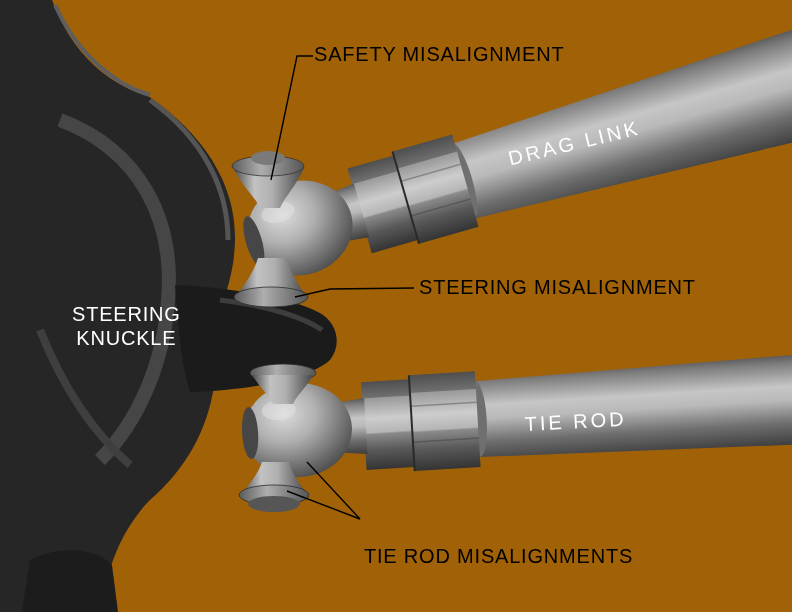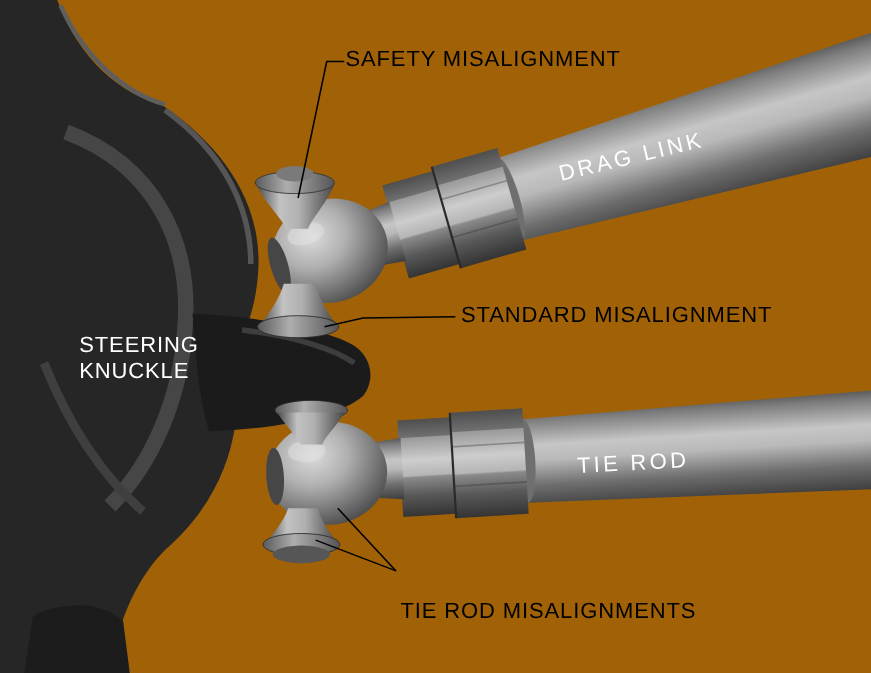"STANDARD MISALIGNMENT" div.lbl { text: STANDARD -> STEERING }
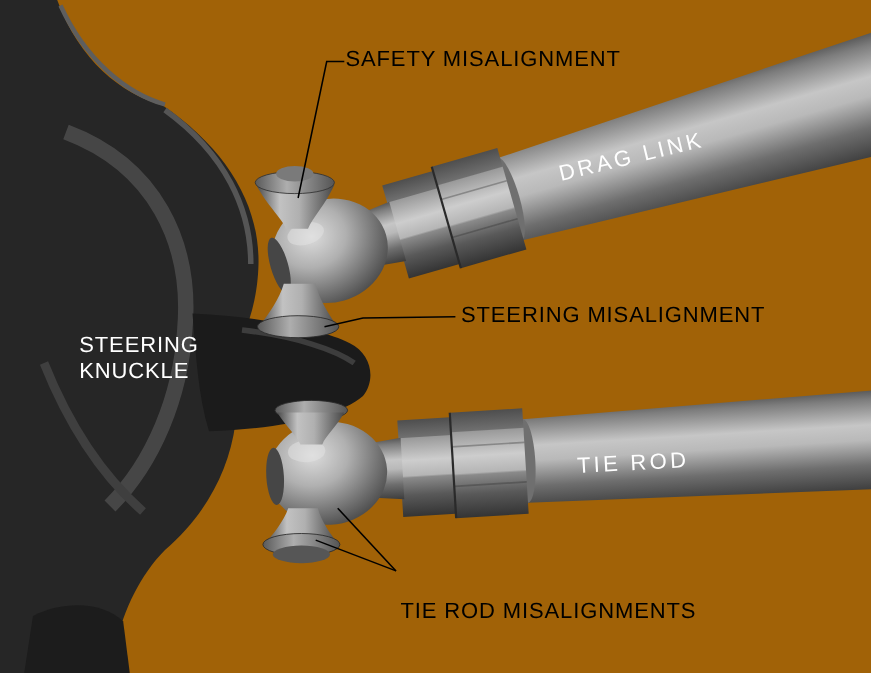"STEERING" .lbl-knuckle { text-align: none -> center }
